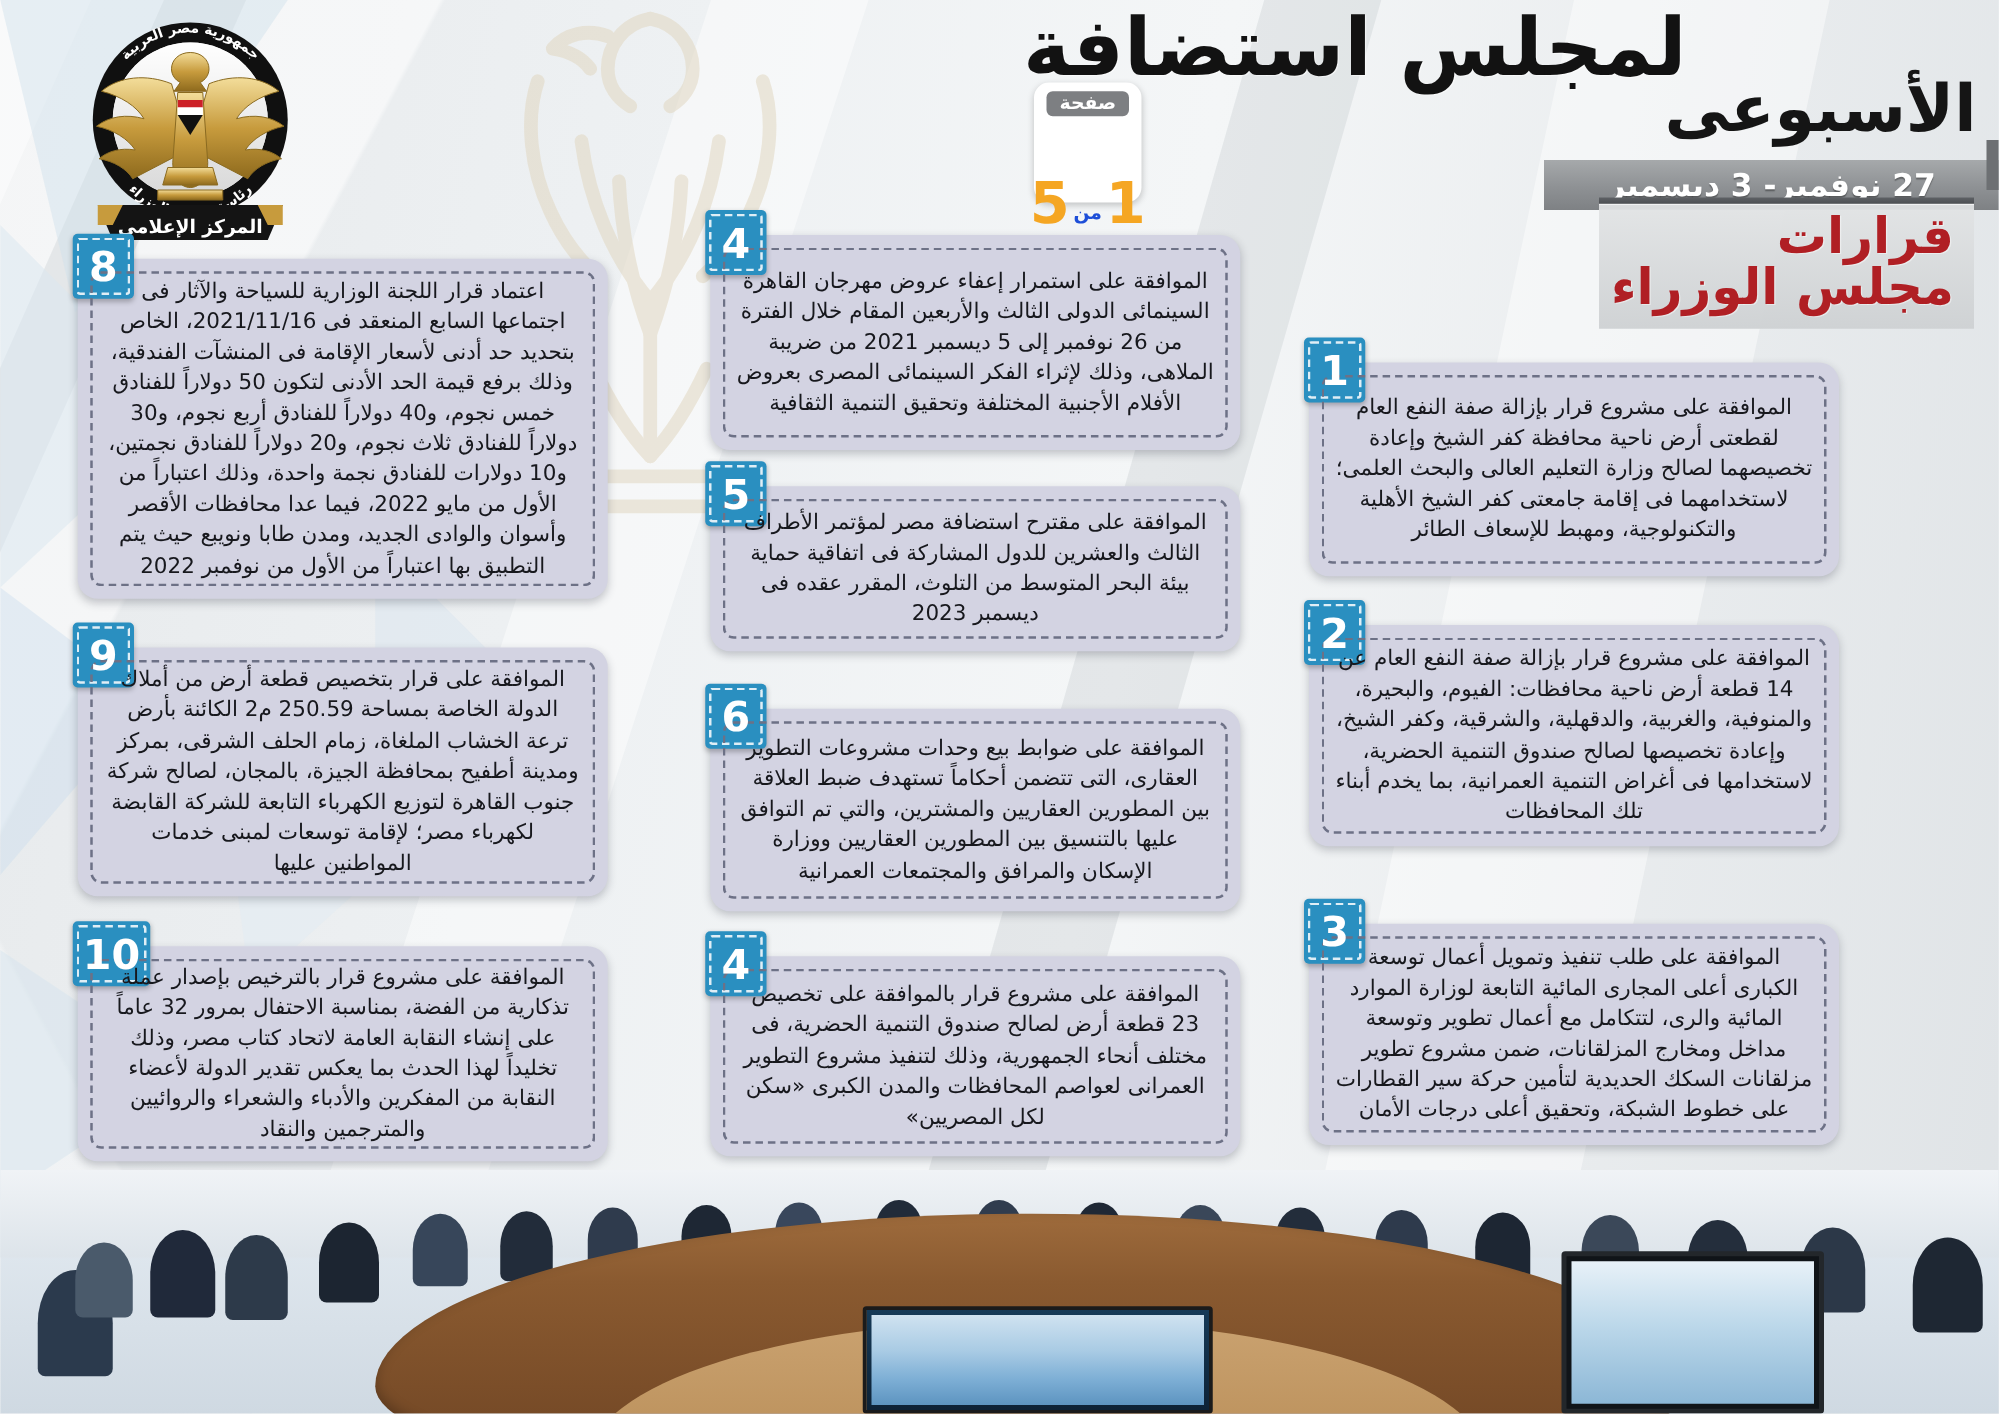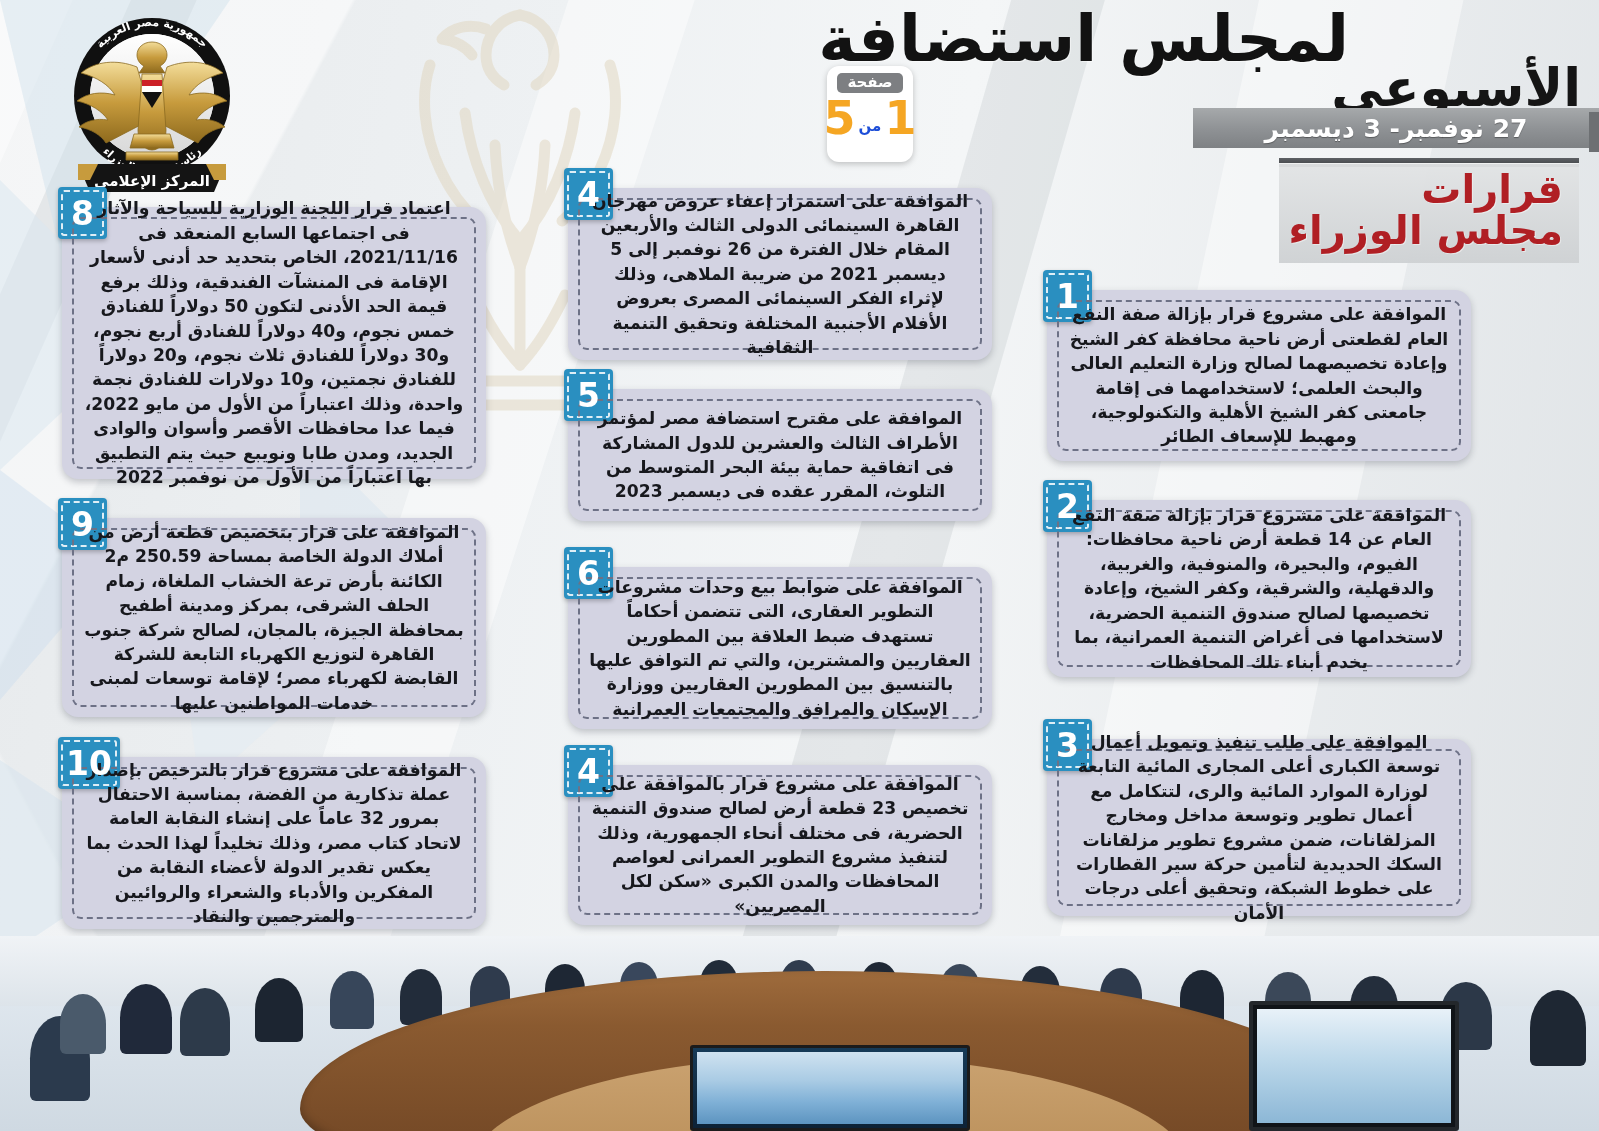"صفحة" #page-badge { gap: none -> 44px }
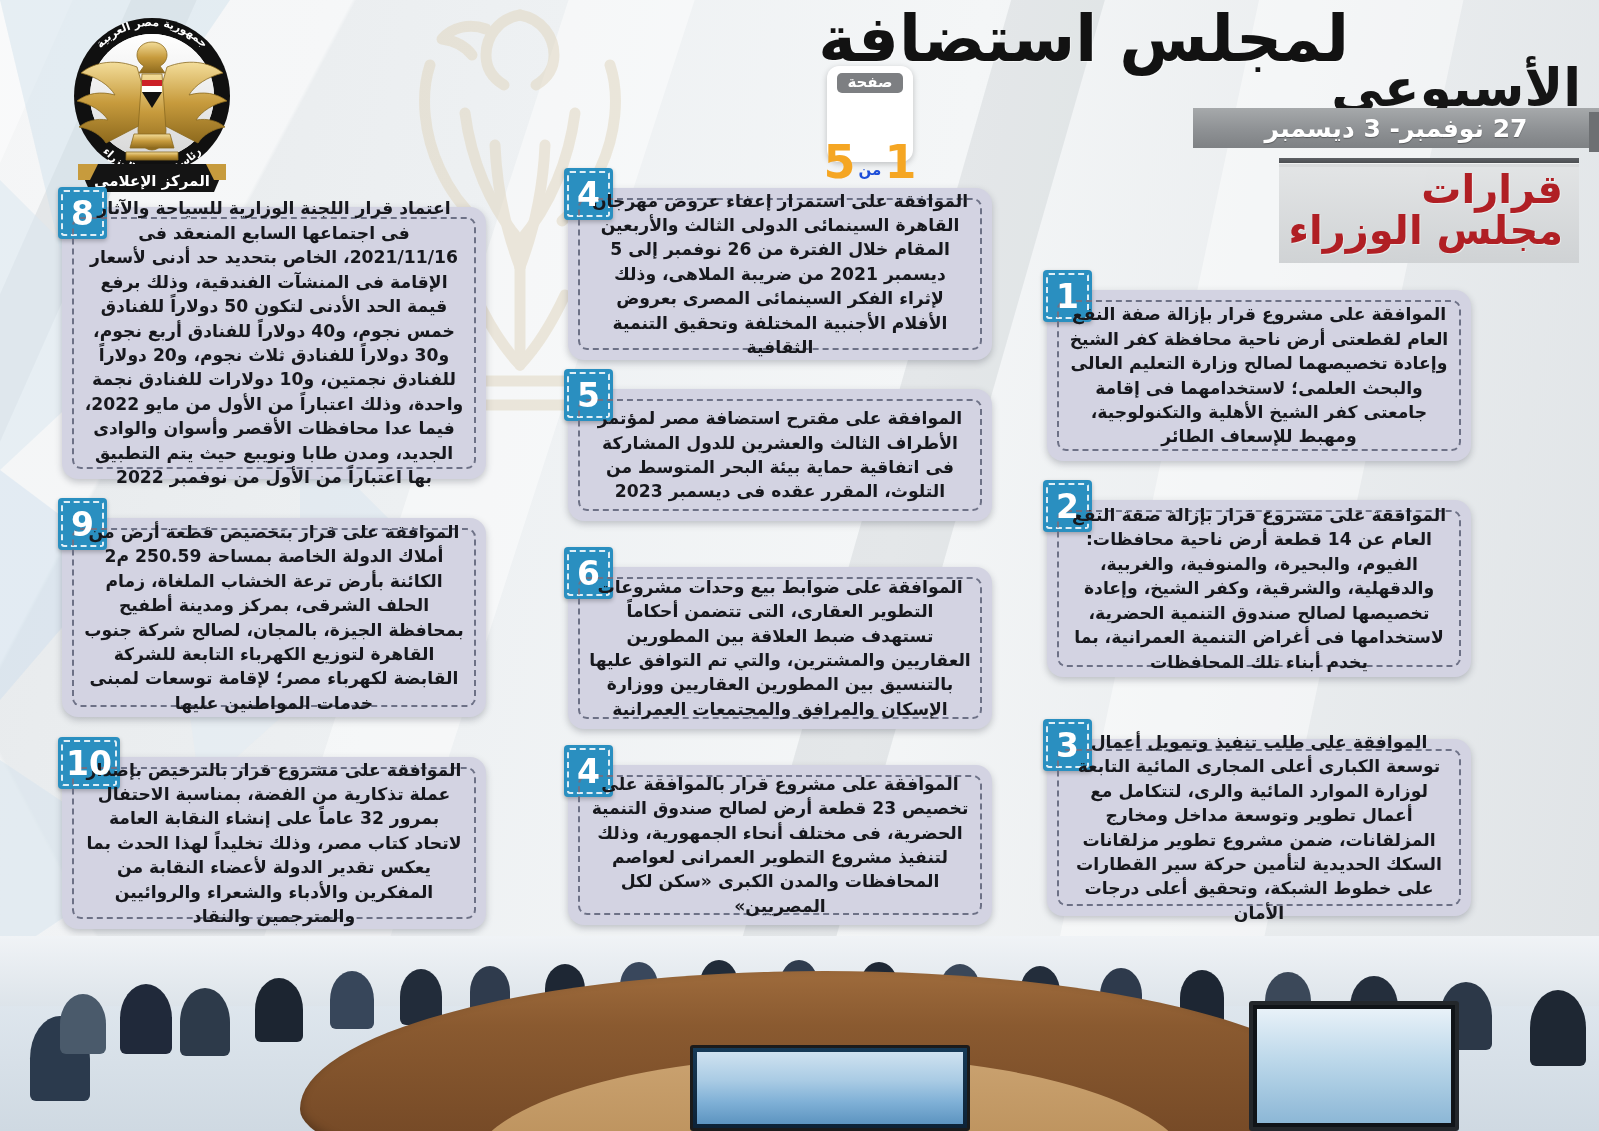"27 نوفمبر- 3 ديسمبر" #date-bar { top: 108px -> 128px; width: 406px -> 364px }
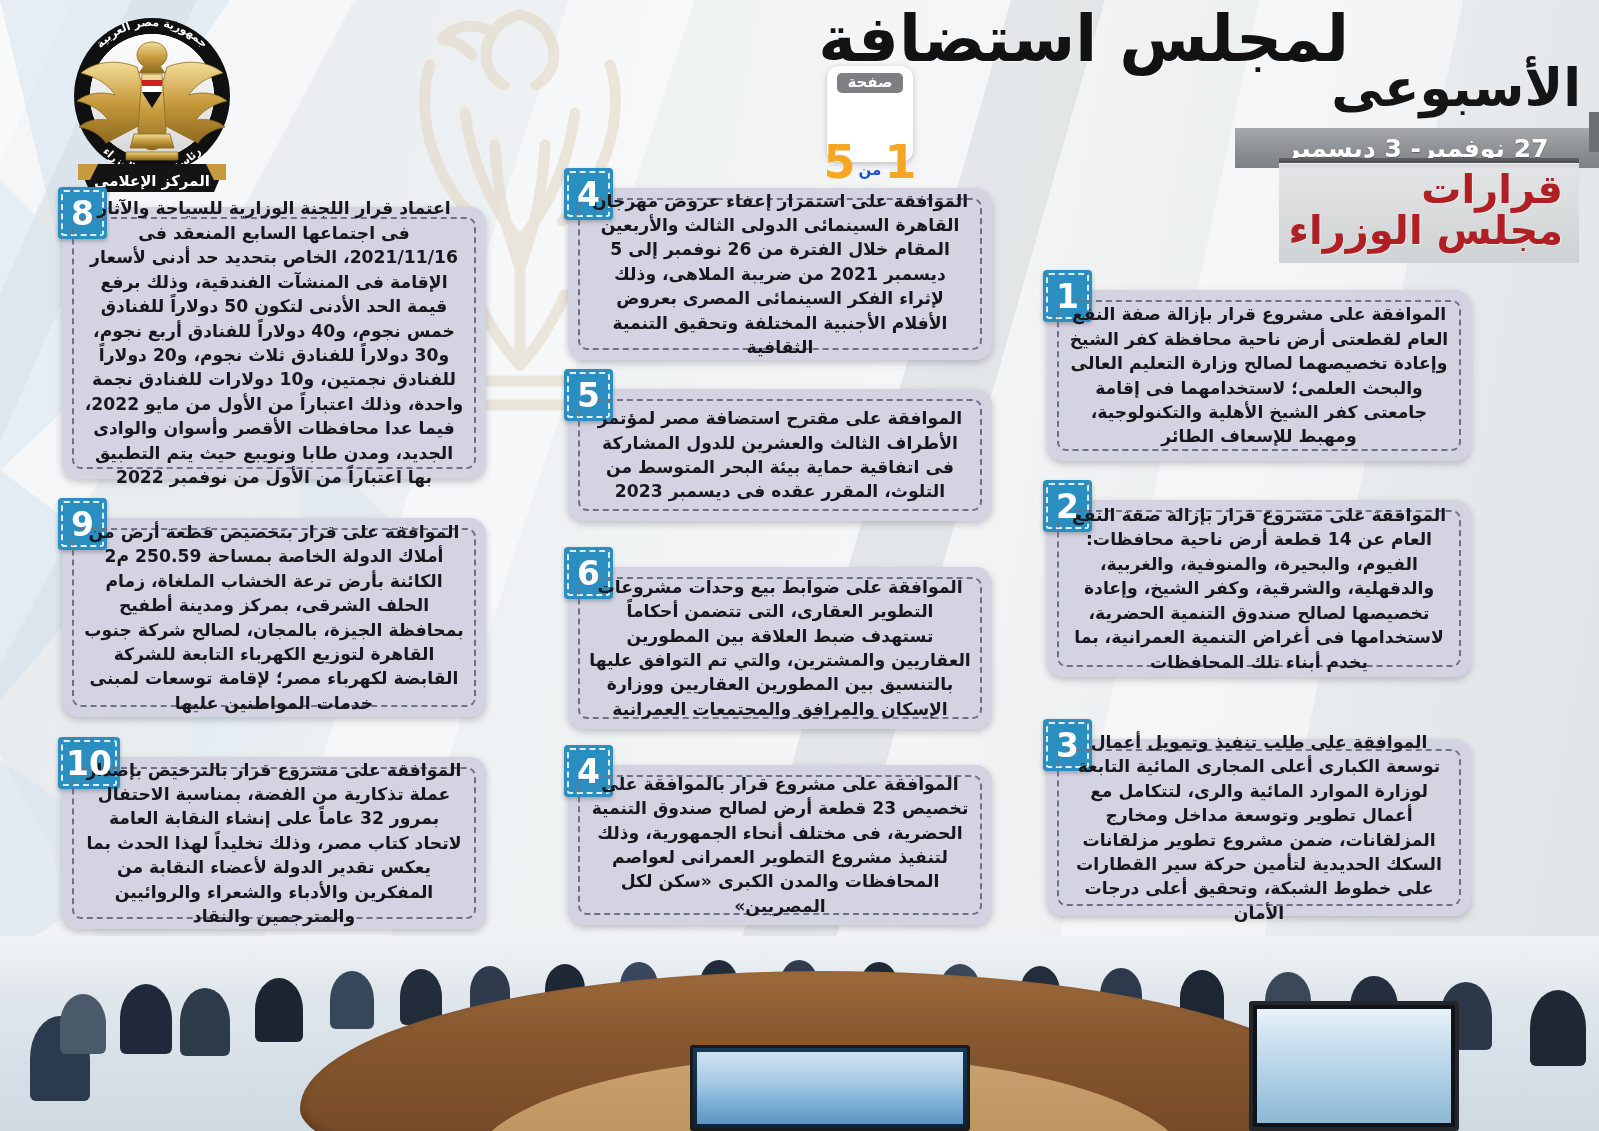"اعتماد قرار اللجنة الوزارية للسياحة" .card .body { font-weight: bold -> normal }
